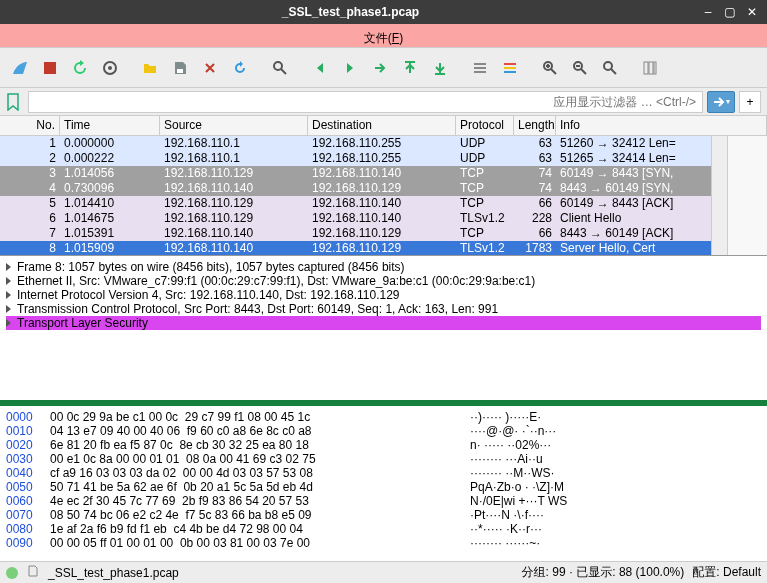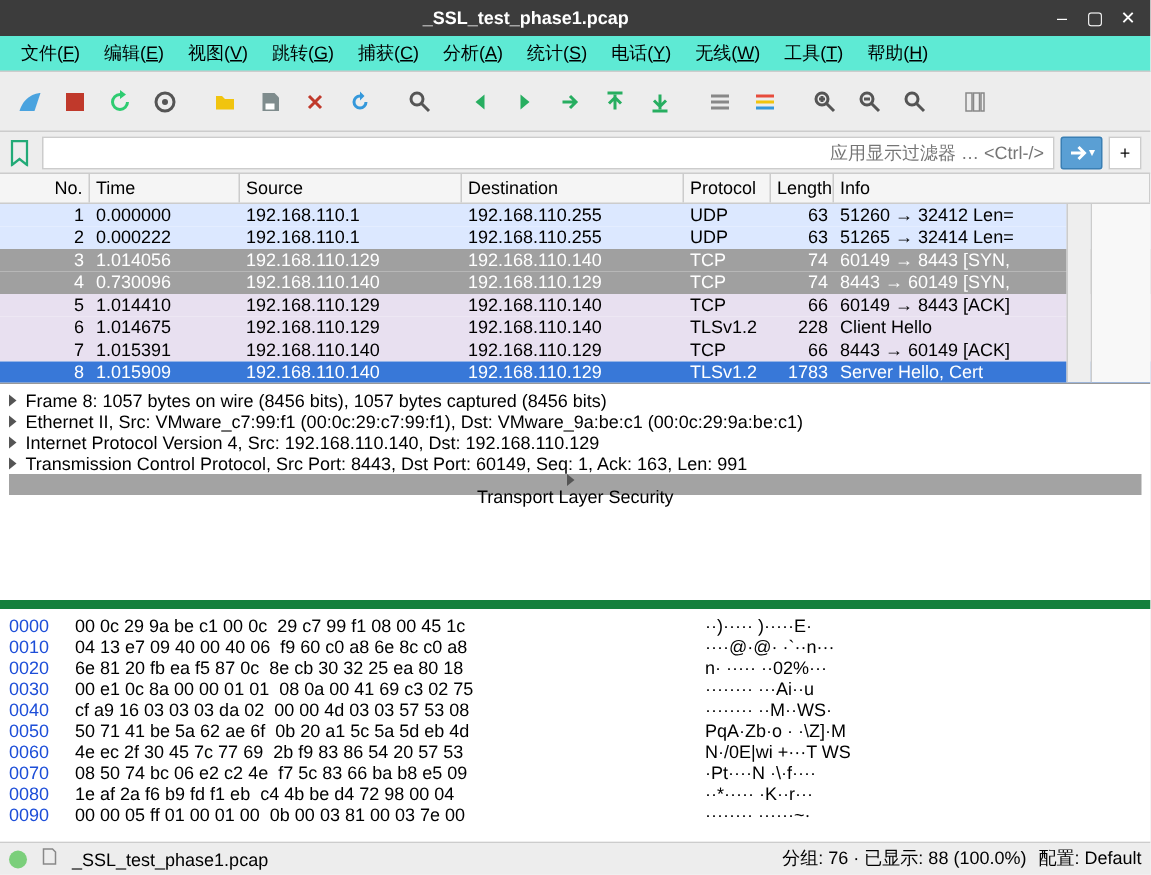"文件(F)" .menubar { background: #5eead4 -> #fca5a5; flex-direction: none -> column }
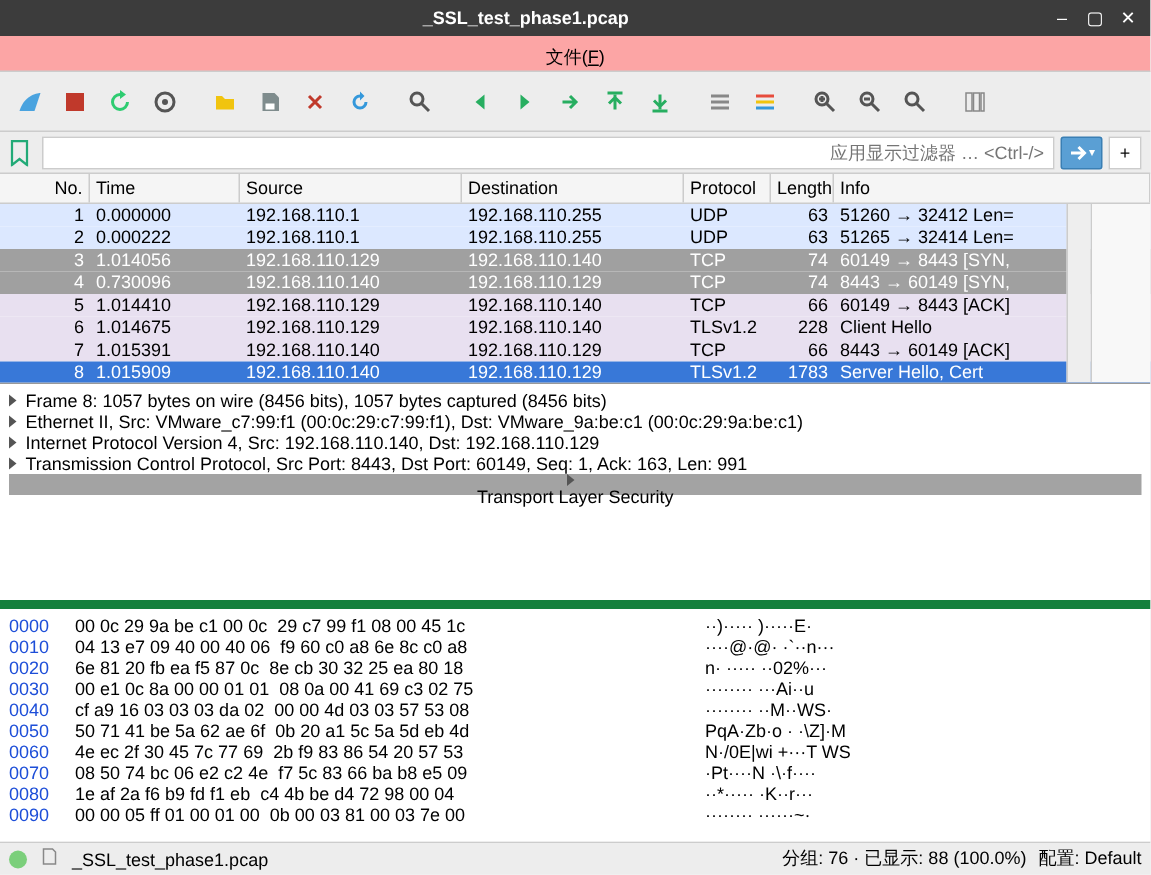"Transport Layer Security" .detail-sel { background: #a3a3a3 -> #d946ef; flex-direction: column -> none }
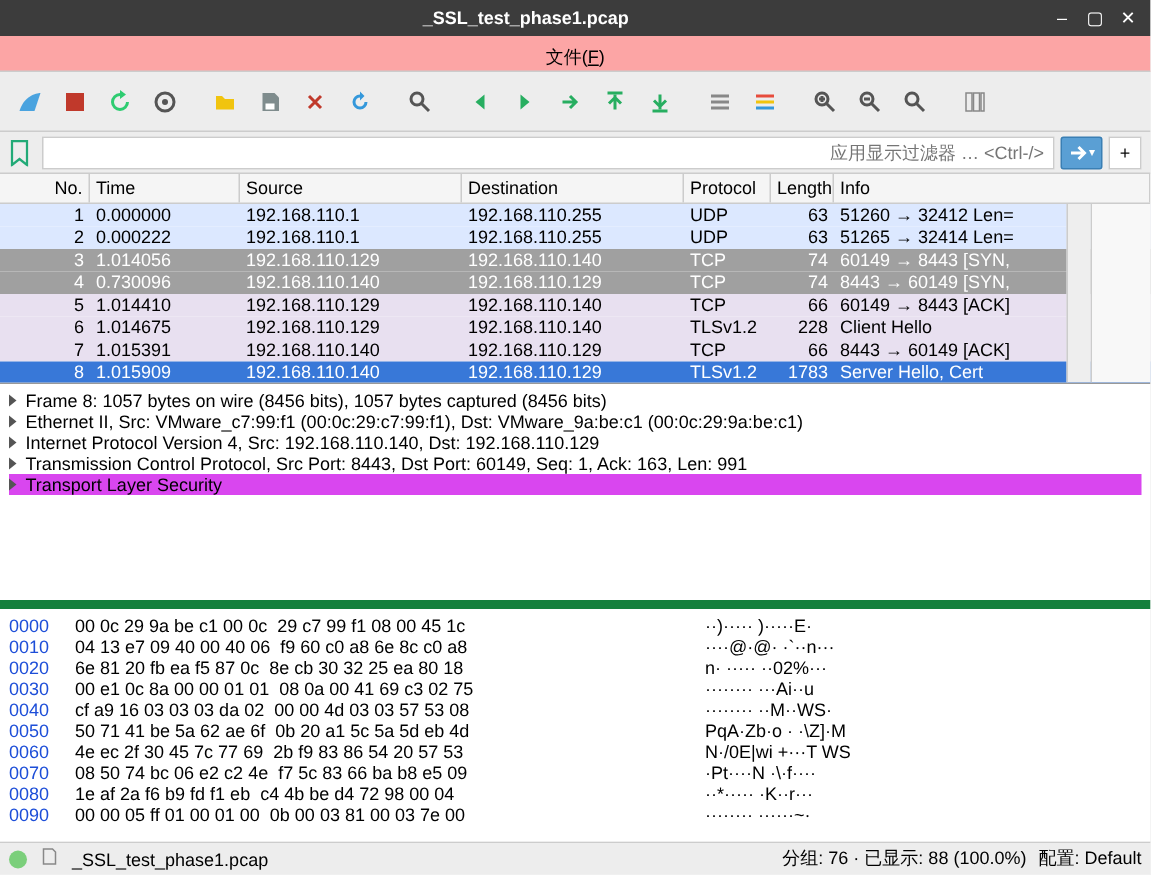"分组: 76 · 已显示: 88" span { text: 76 -> 99 }
